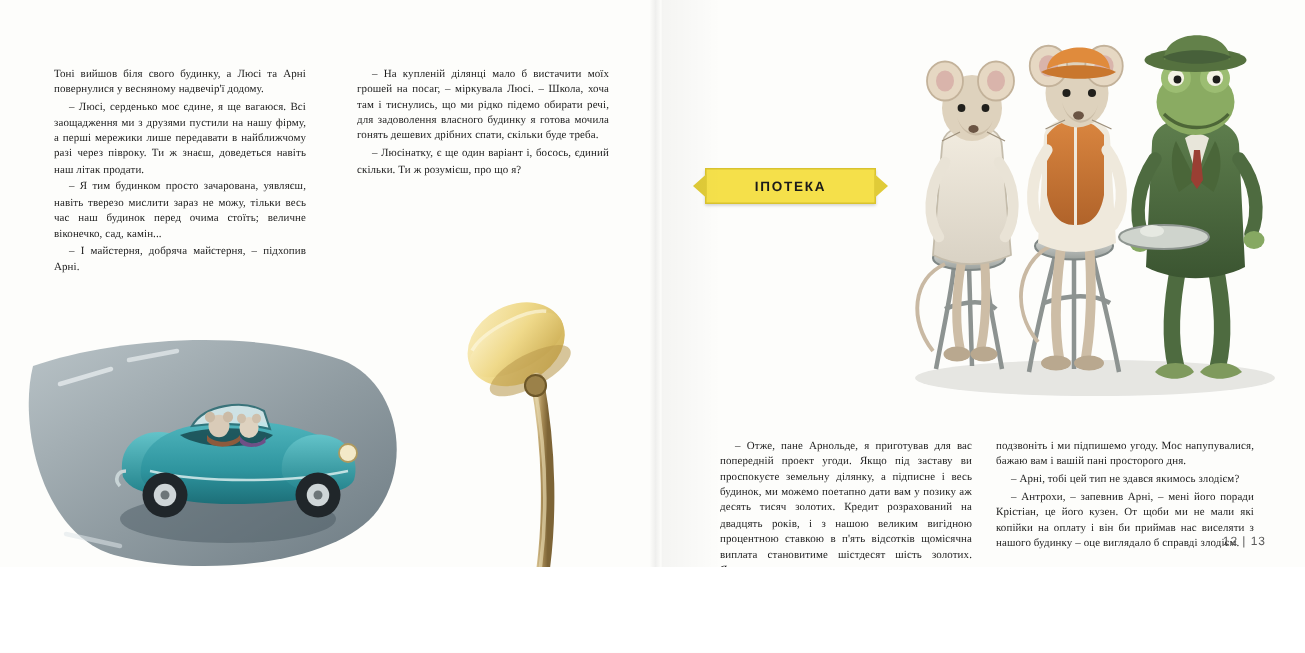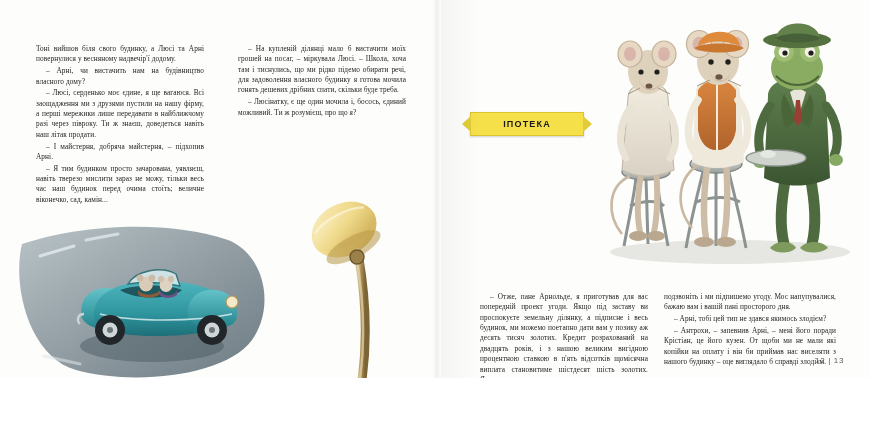"– Арні, чи вистачить нам" p { html: <p>– Арні, чи вистачить нам на будівництво власного дому?</p> -> none }
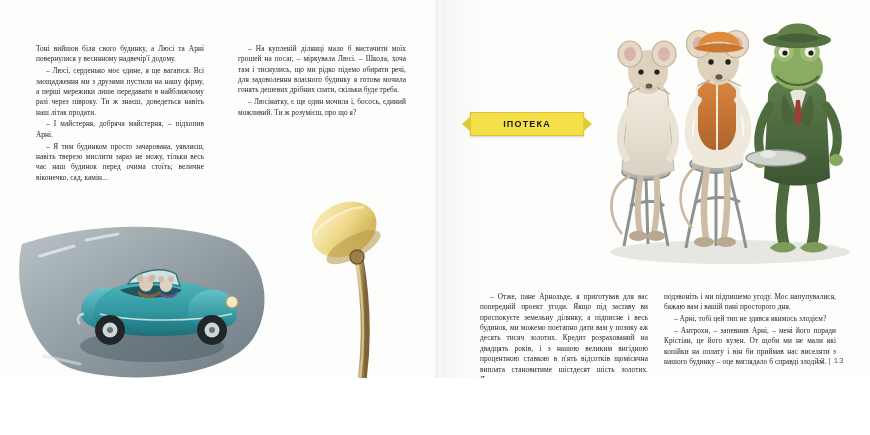"– Люсінатку, є ще один" p { text: мочила і, босось, єдиний можливий -> варіант і, босось, єдиний скільки }
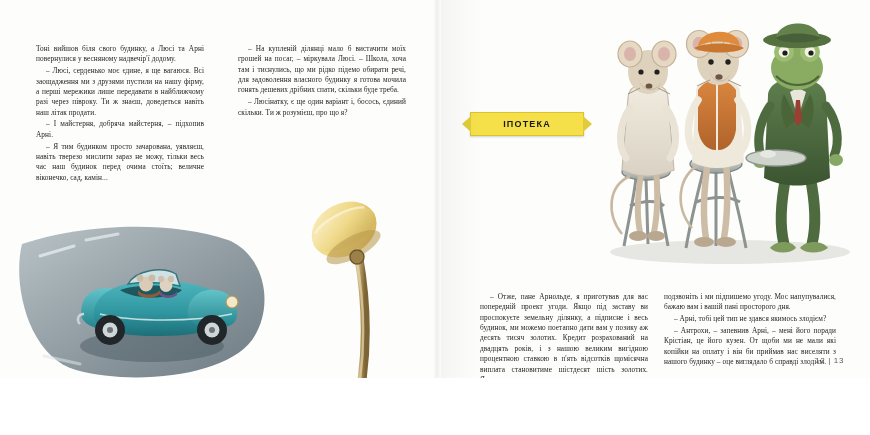"– І майстерня, добряча майстерня," p { order: before "– Я тим будинком просто" -> after "– Я тим будинком просто" }
